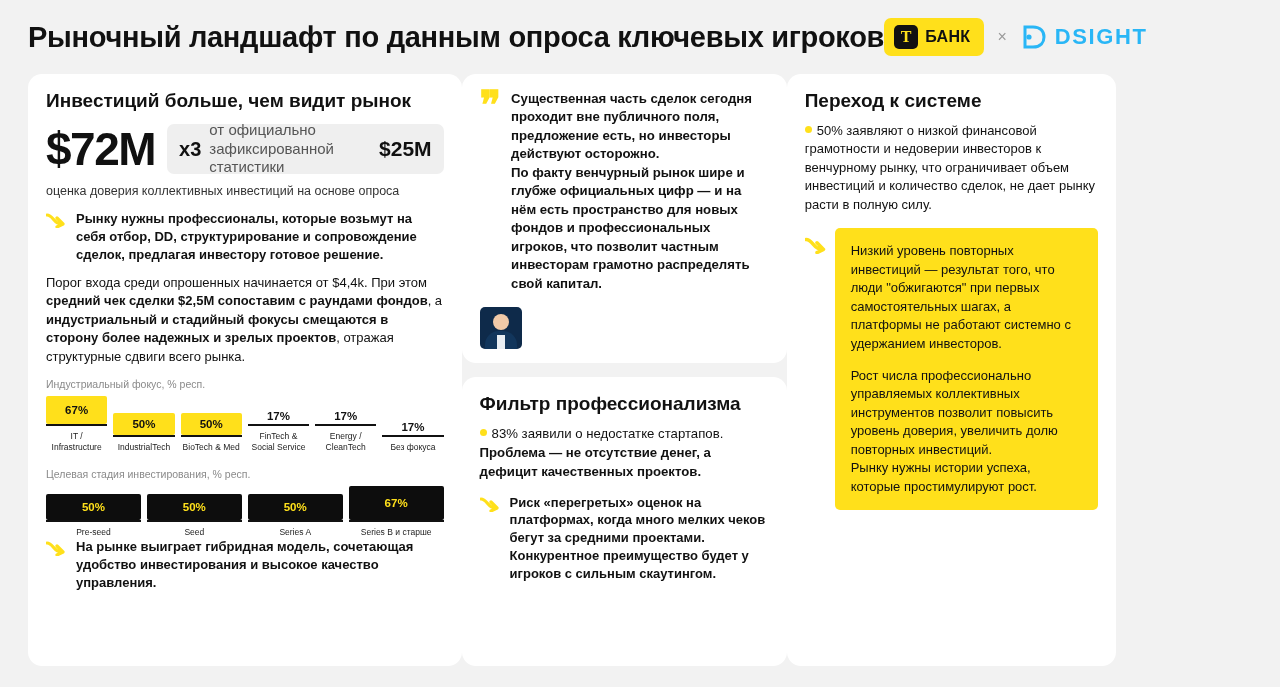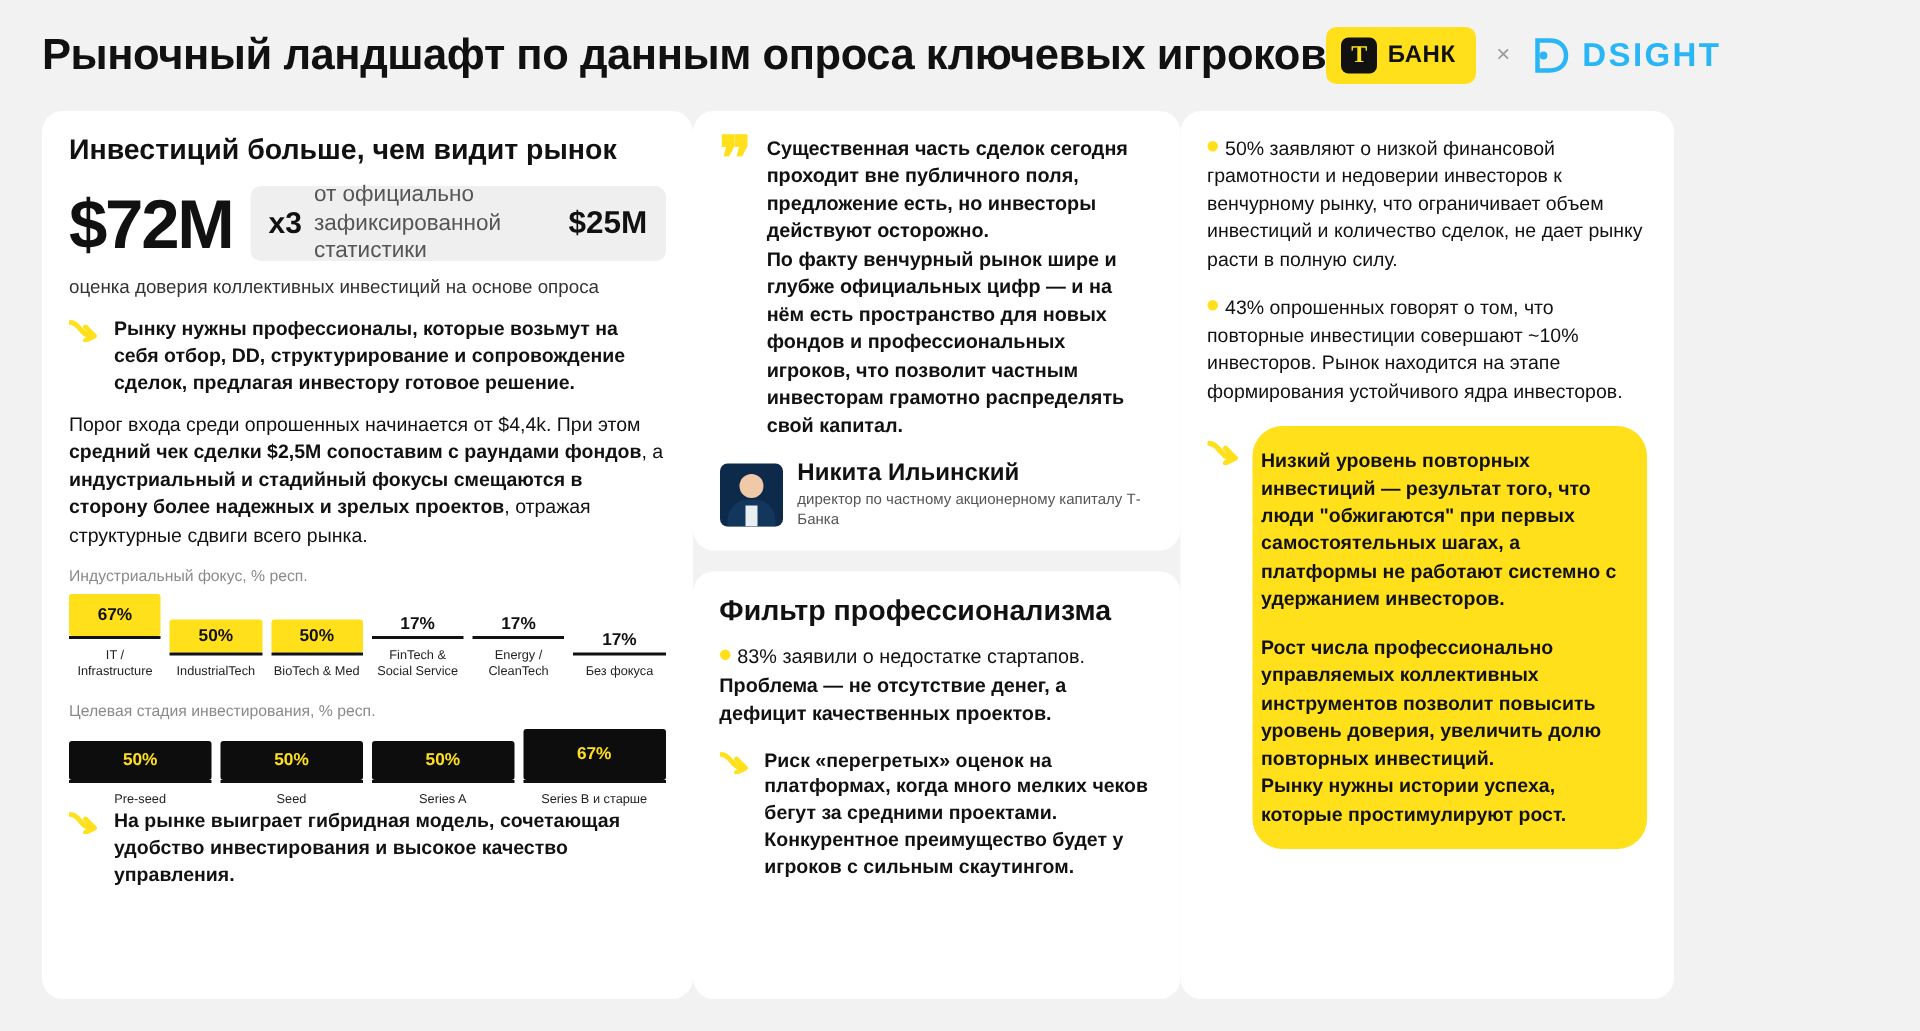"Переход к системе" h2.card-title { html: none -> <h2>Переход к системе</h2> }
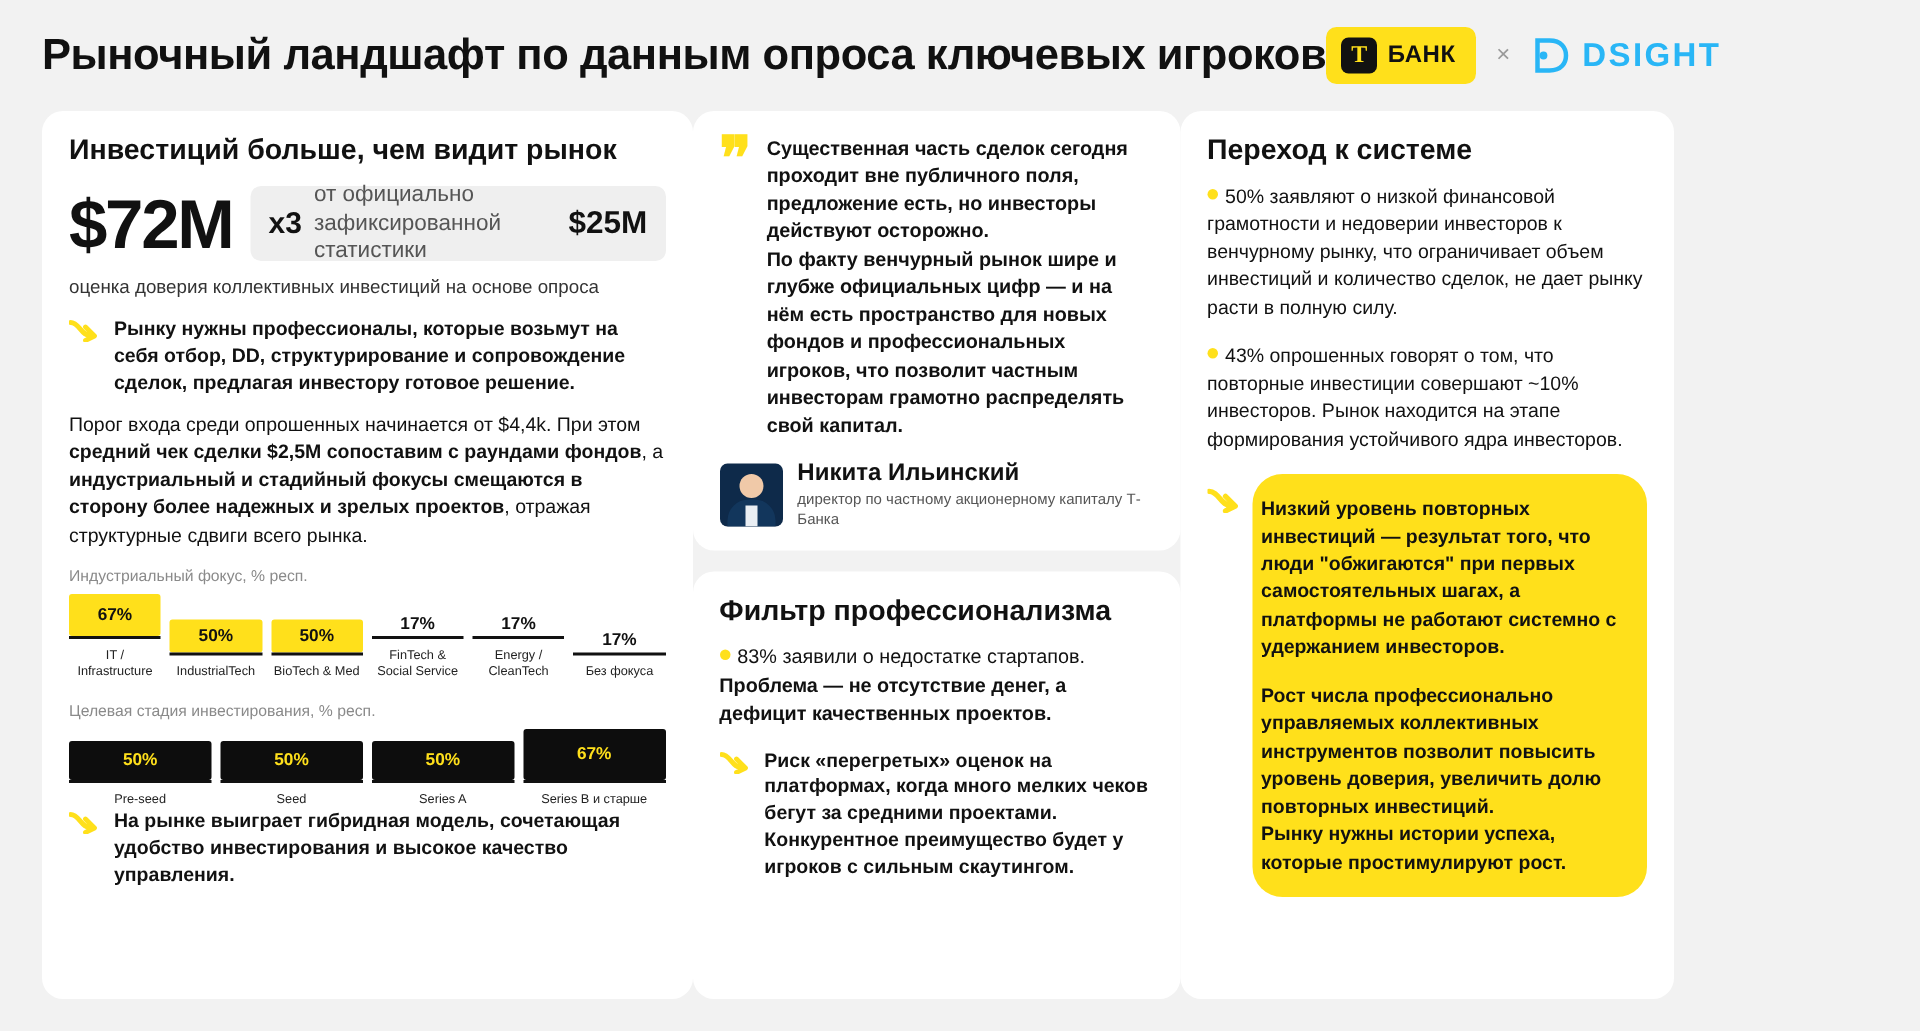"43% опрошенных говорят о том," div.r-para { html: <div> <span></span><span>43% опрошенных говорят о том, что повторные инвестиции совершают ~10% инвесторов. Рынок находится на этапе формирования устойчивого ядра инвесторов.</span> </div> -> none }
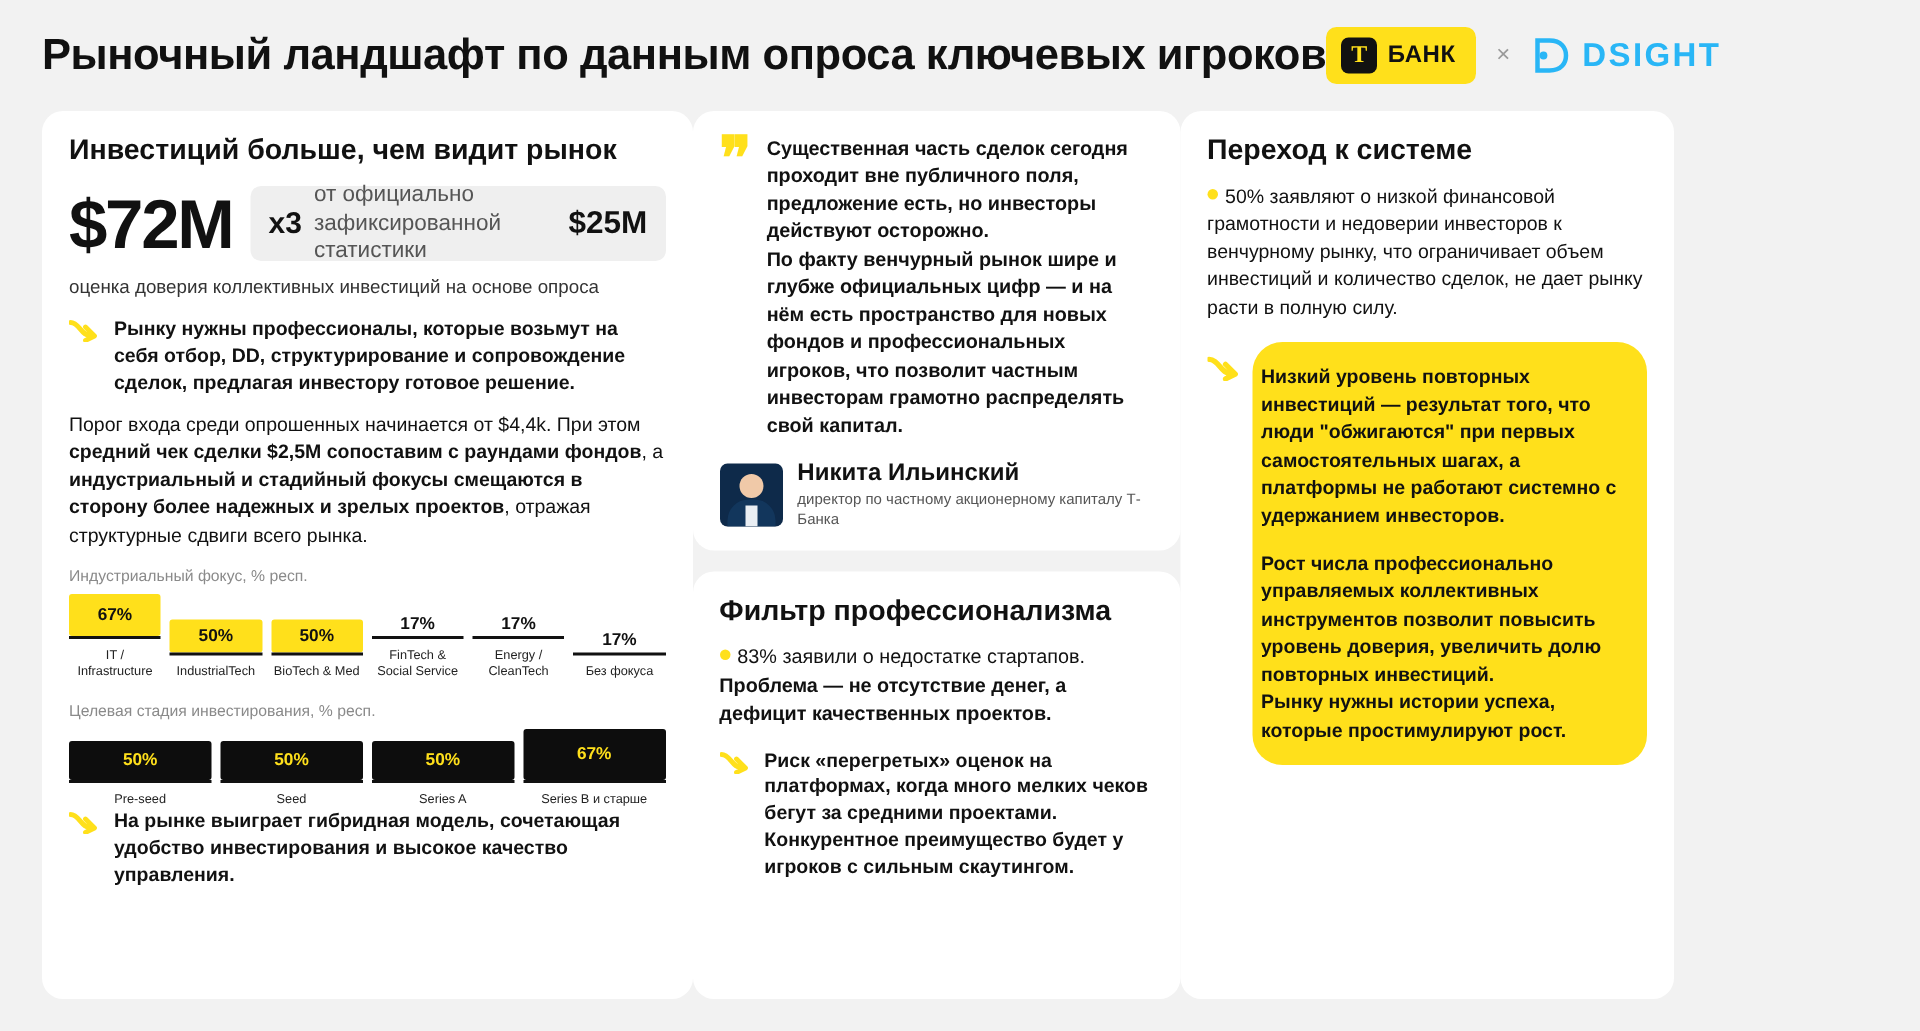"Низкий уровень повторных инвестиций —" .yellow-box { border-radius: 20px -> 5px; font-weight: bold -> normal; padding: 14px 6px -> 14px 16px }
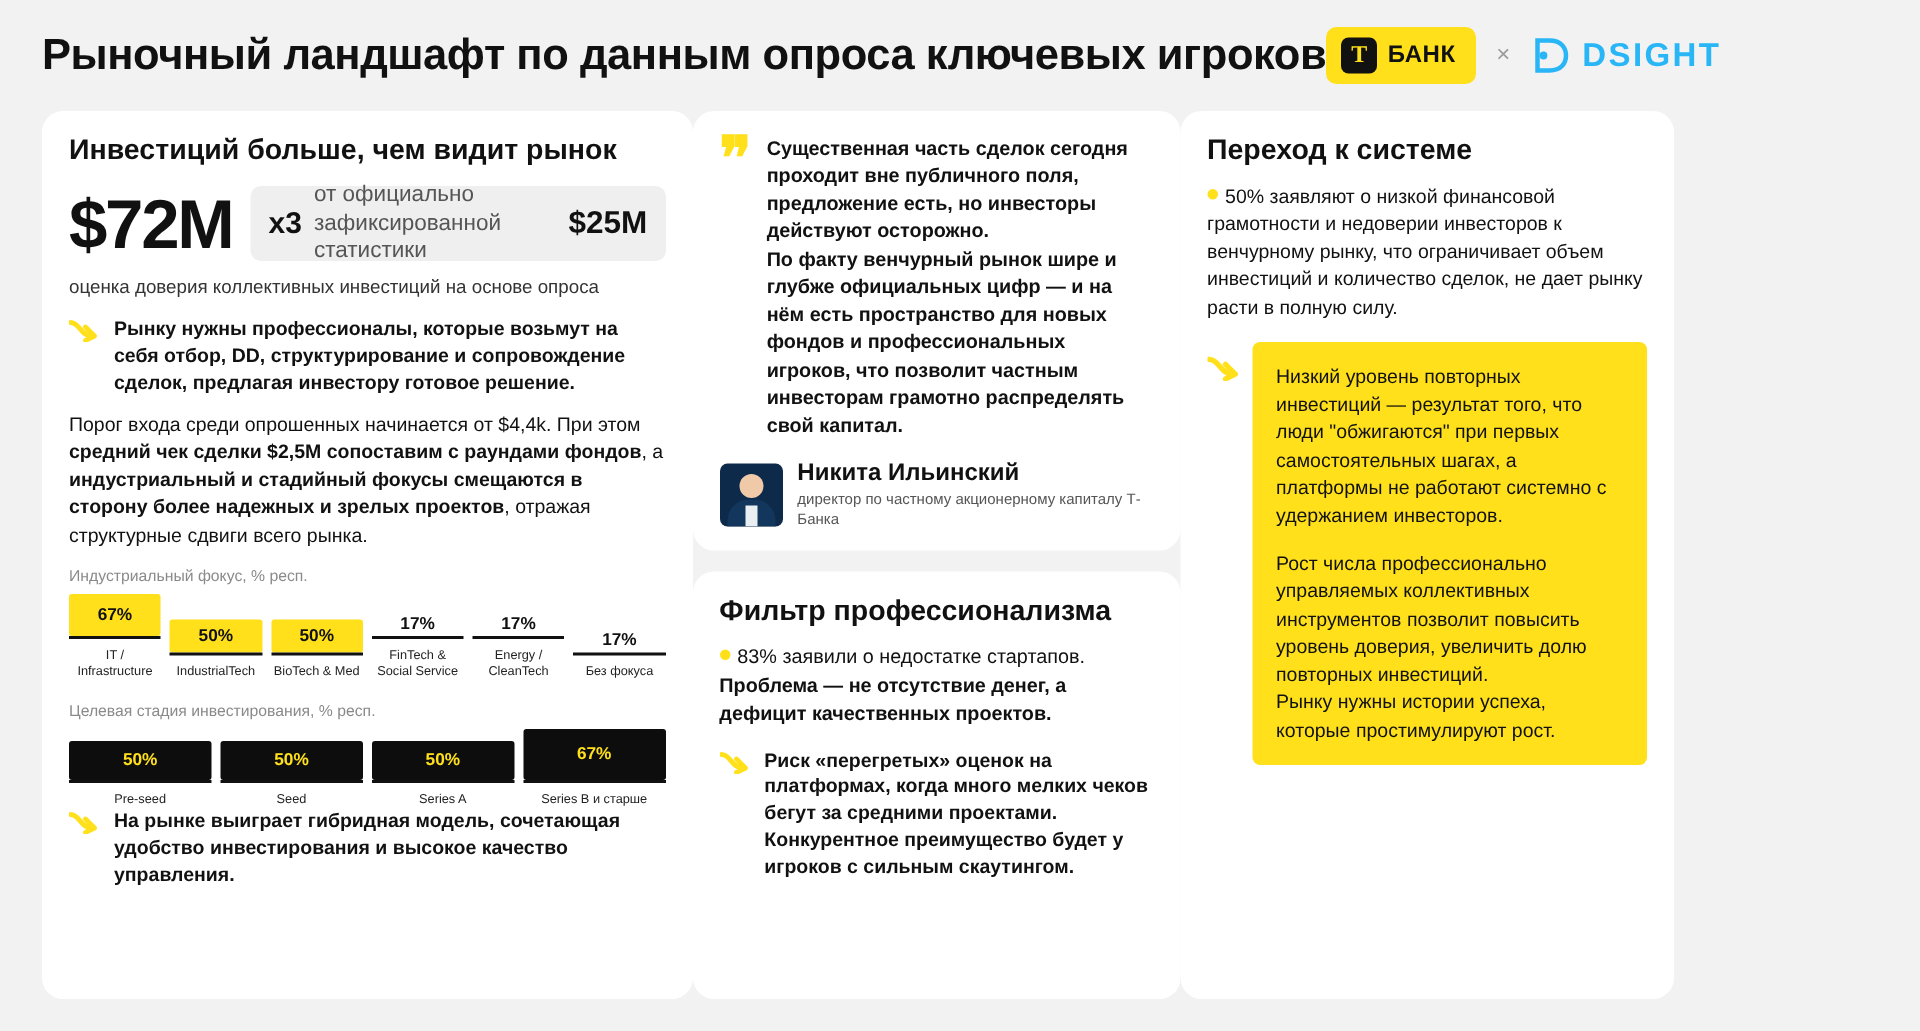"Никита Ильинский" div { html: <div> <div>Никита Ильинский</div> <div>директор по частному акционерному капиталу Т-Банка</div> </div> -> none }
